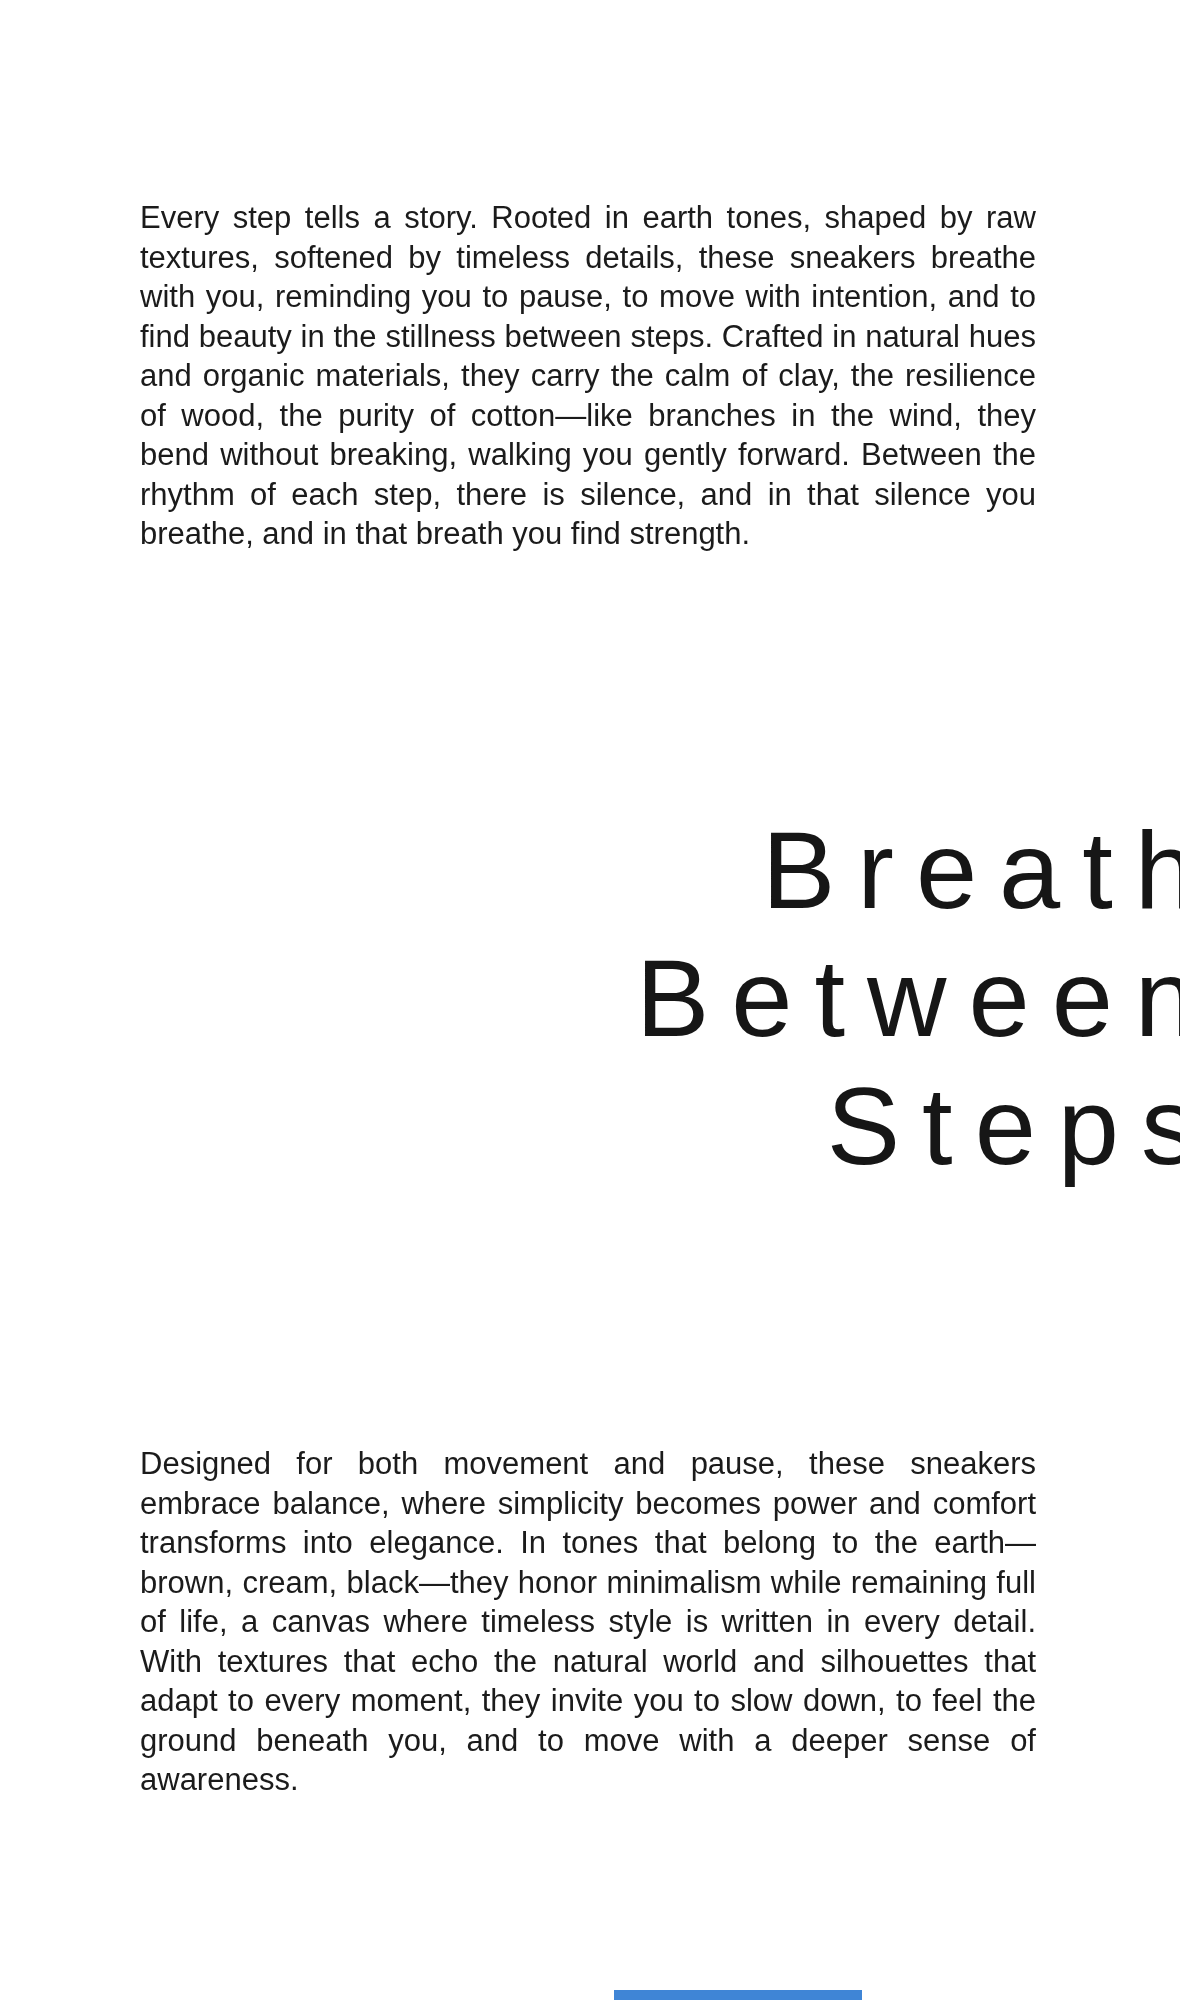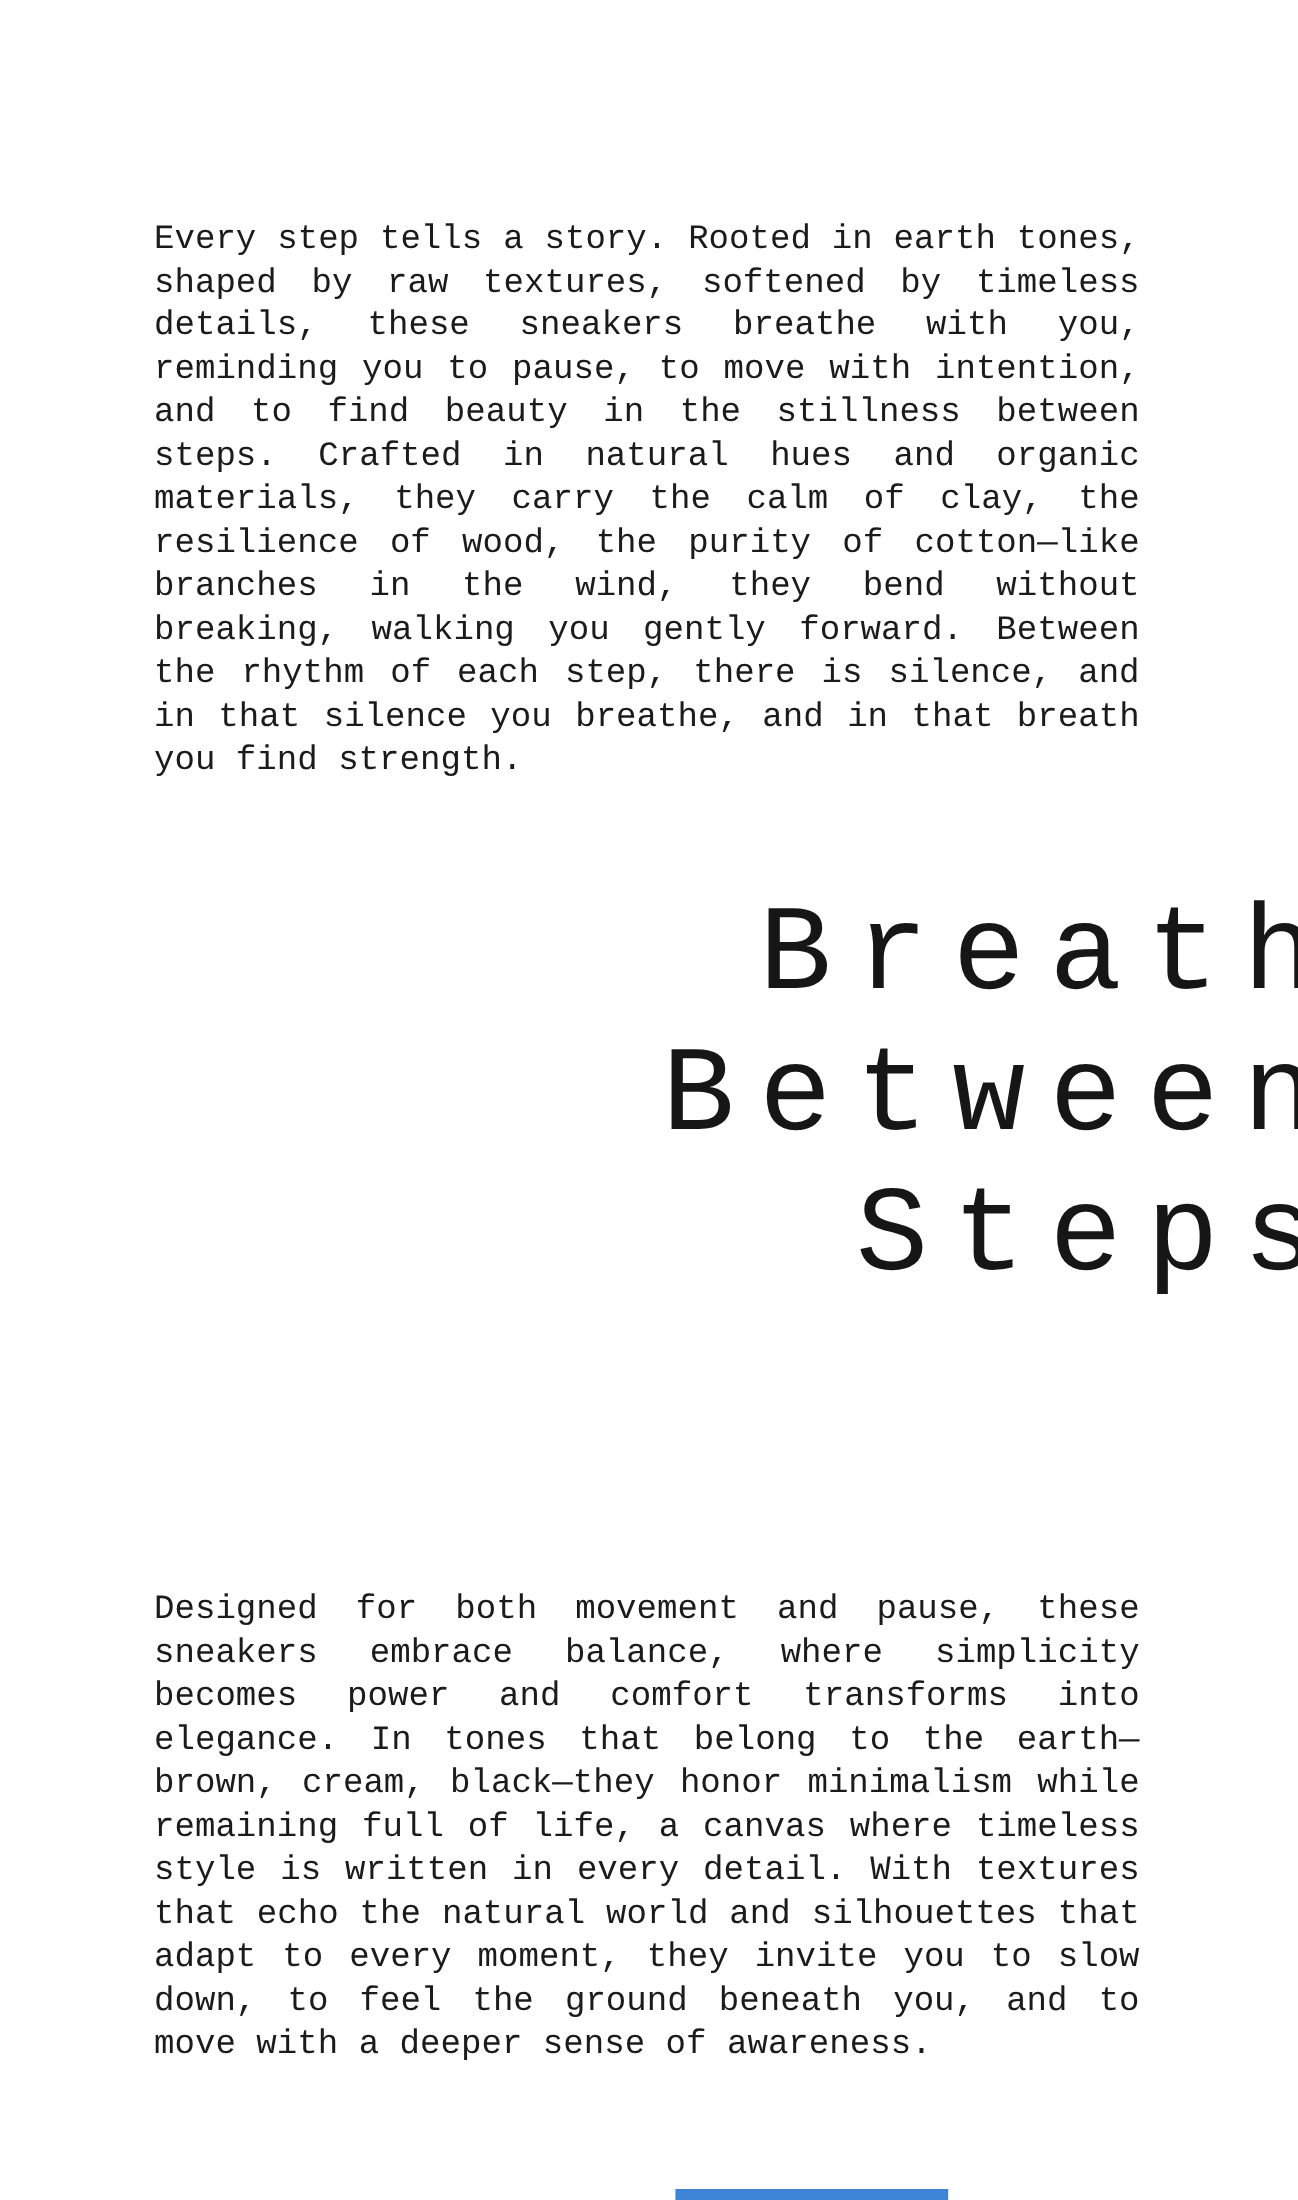"Every step tells a story." .page { font-family: Liberation Mono, monospace -> Liberation Sans, sans-serif }
